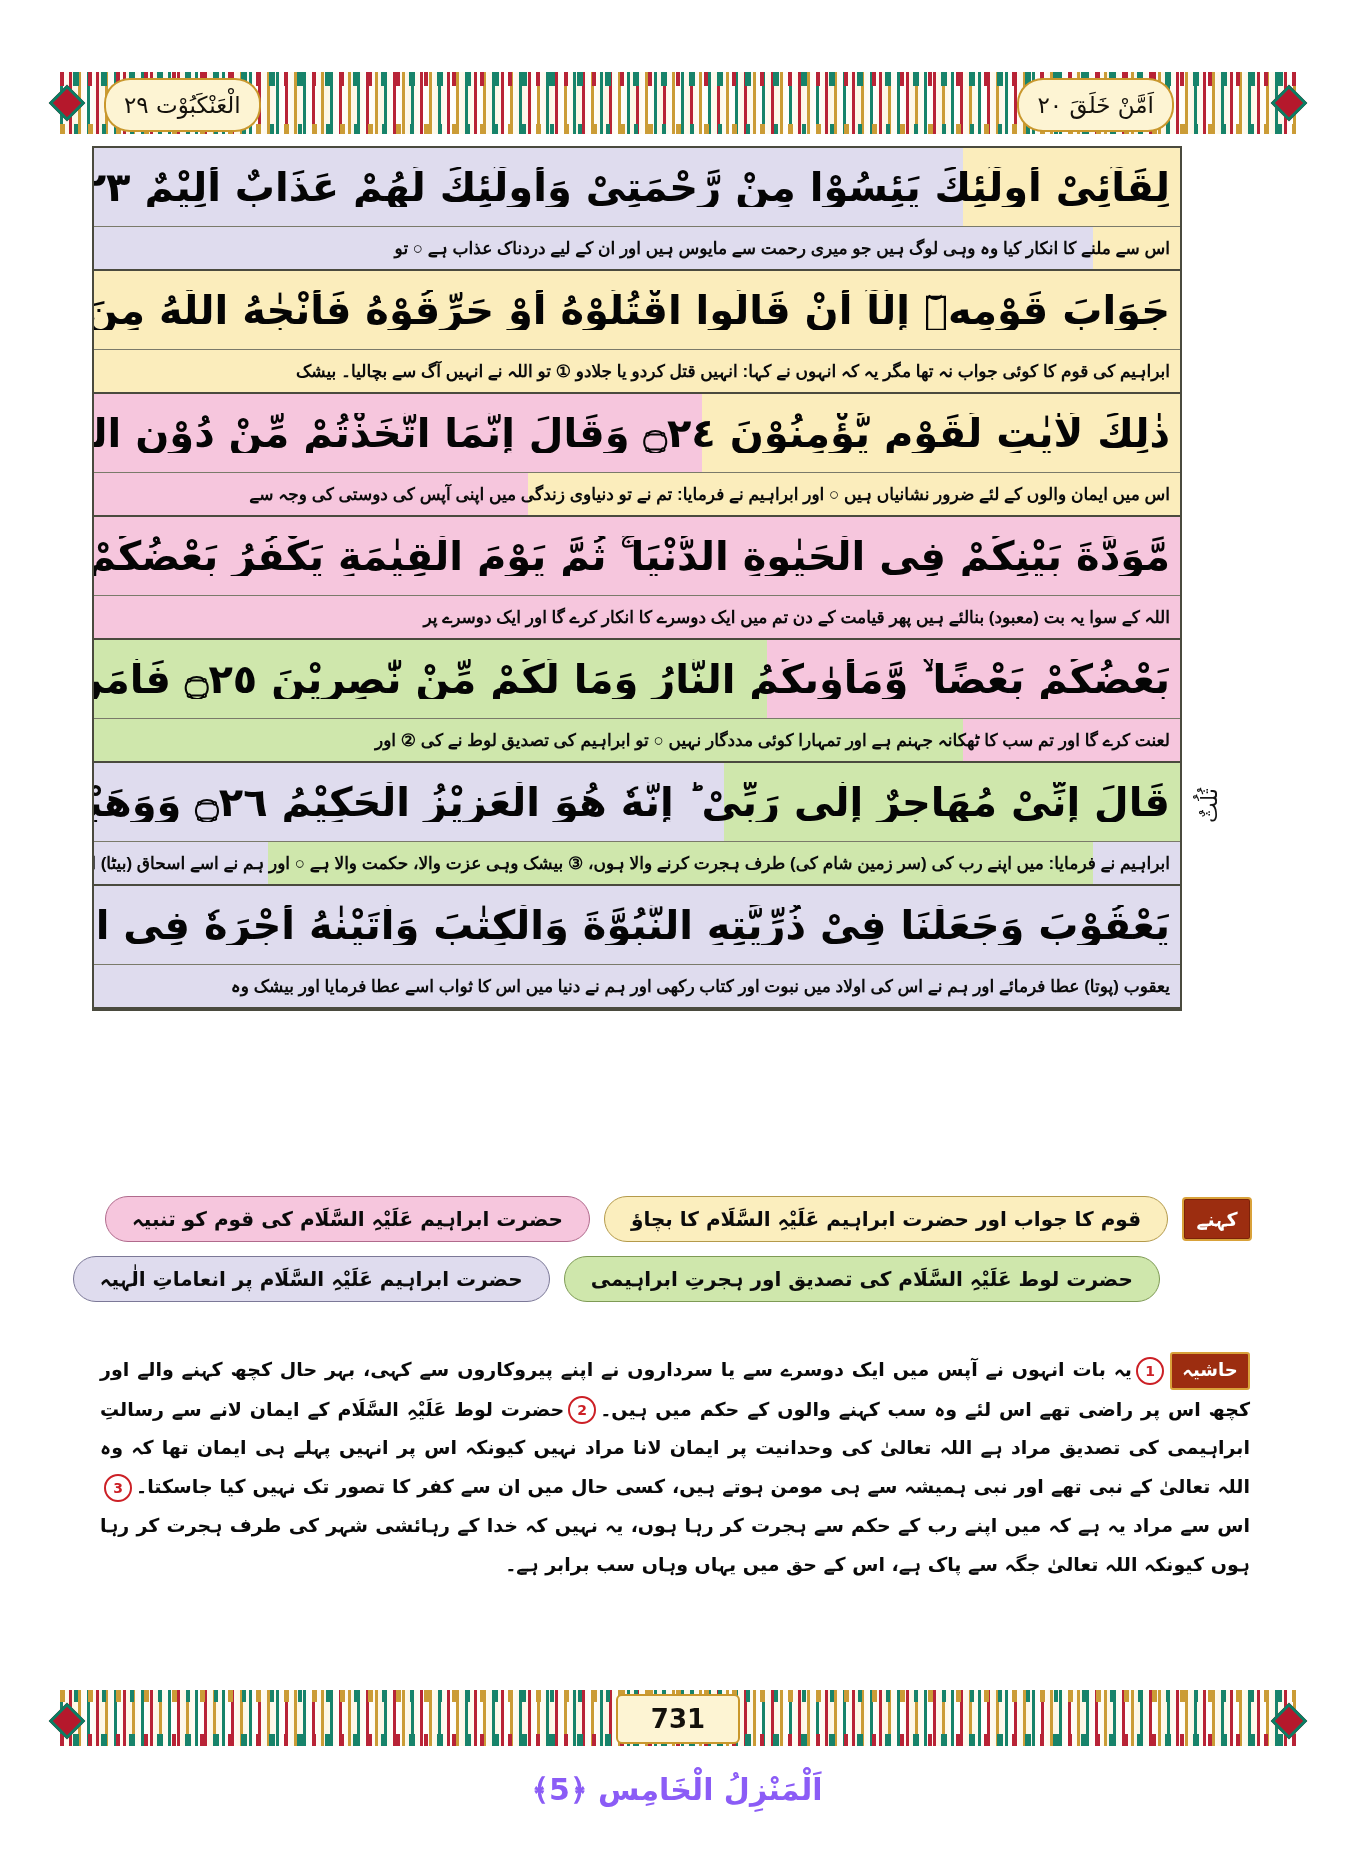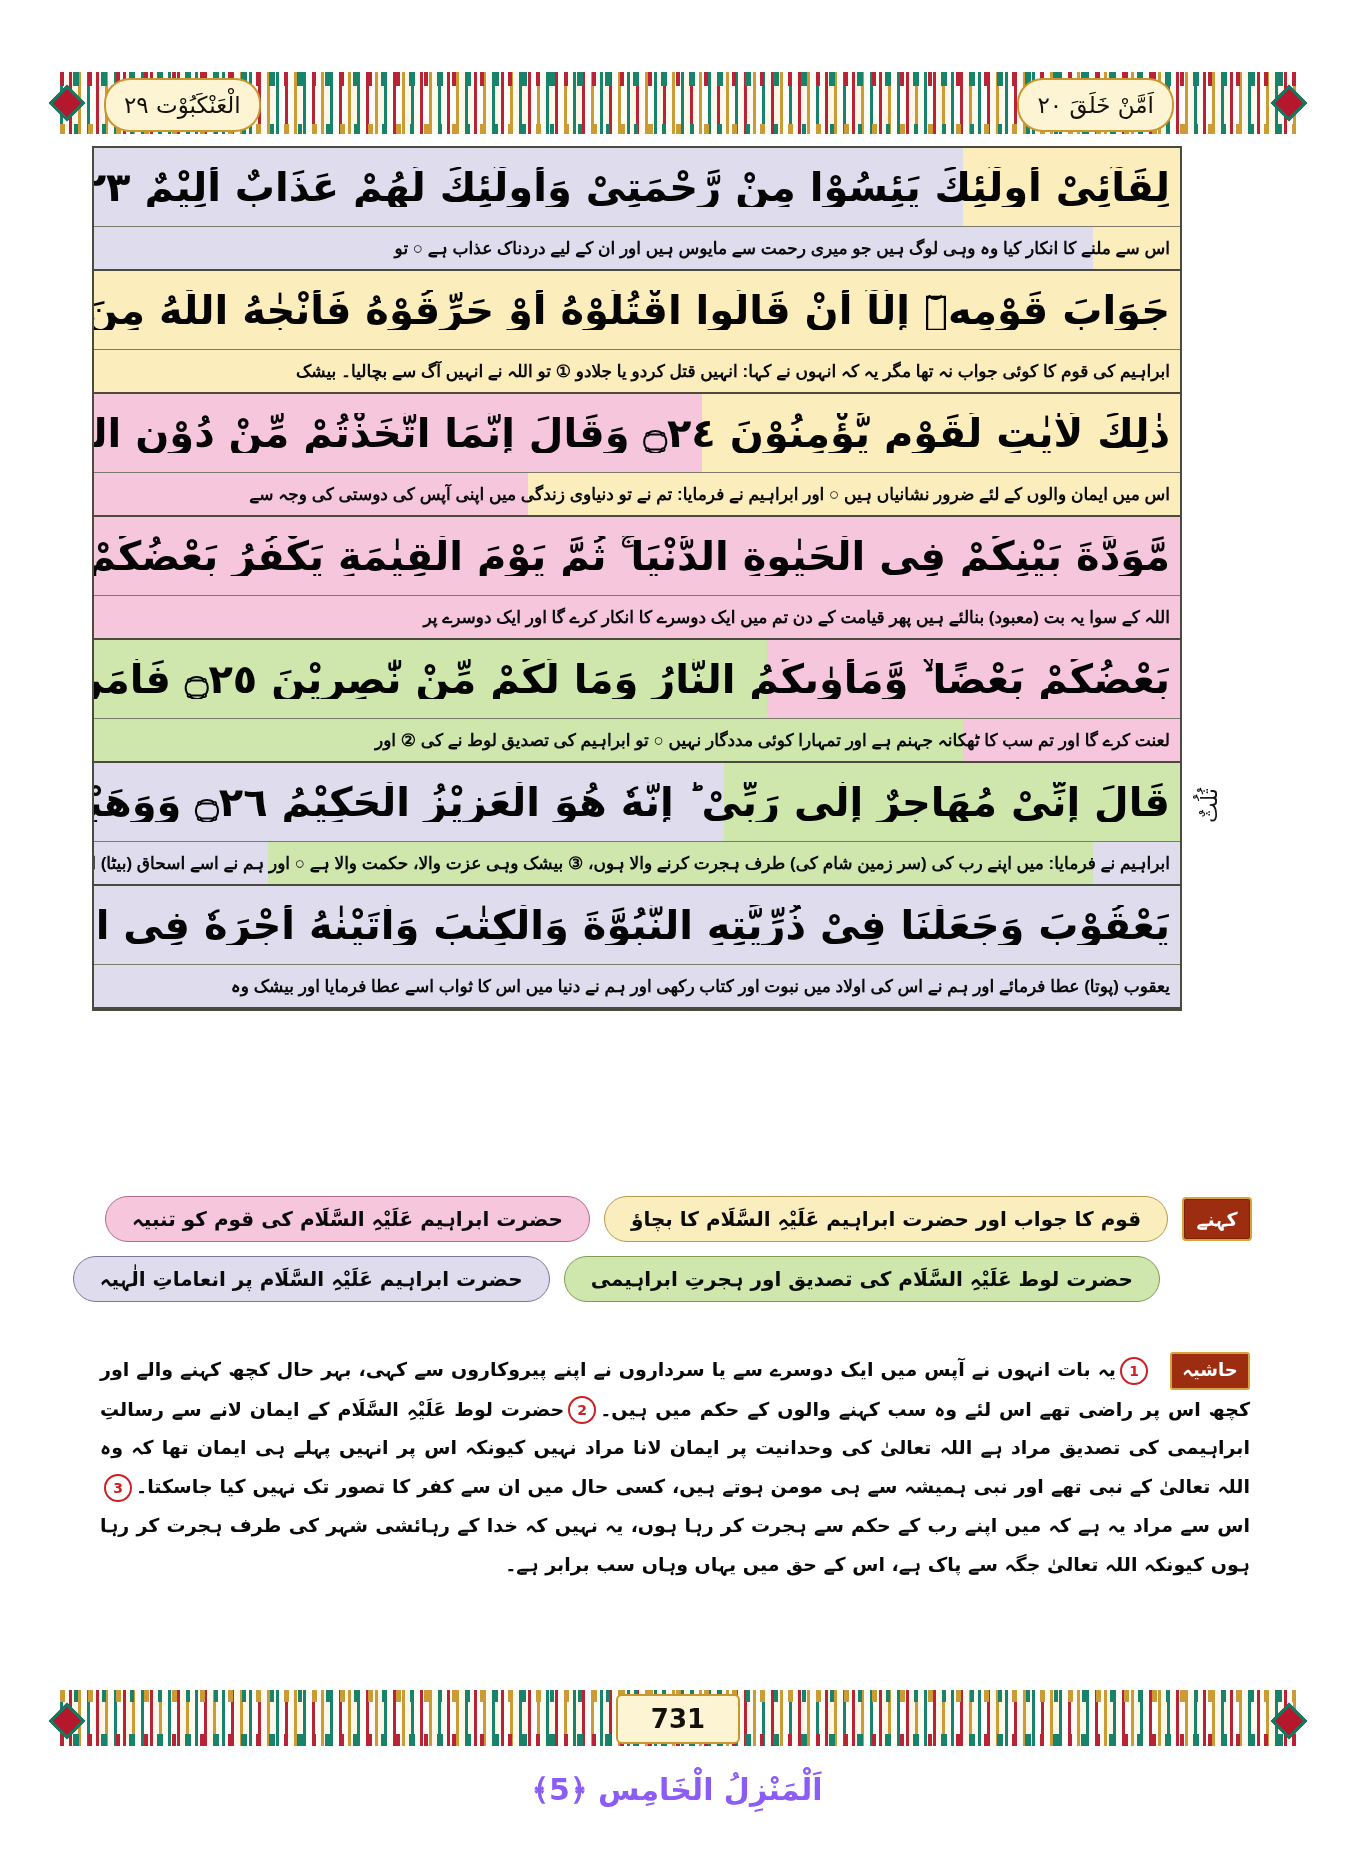"حاشیہ" .hashia-badge { margin-left: 18px -> 2px }
